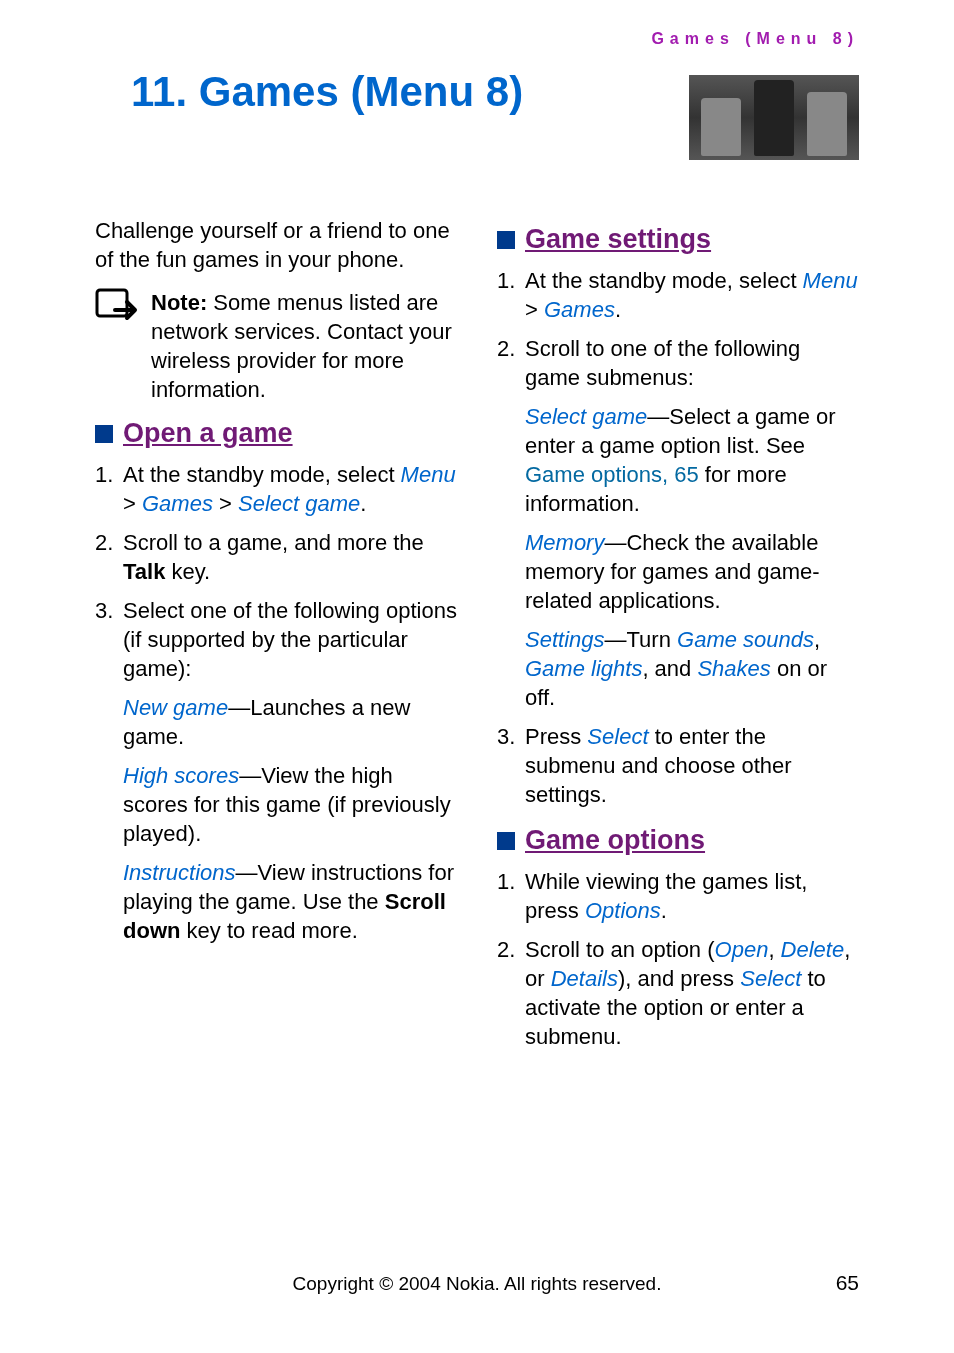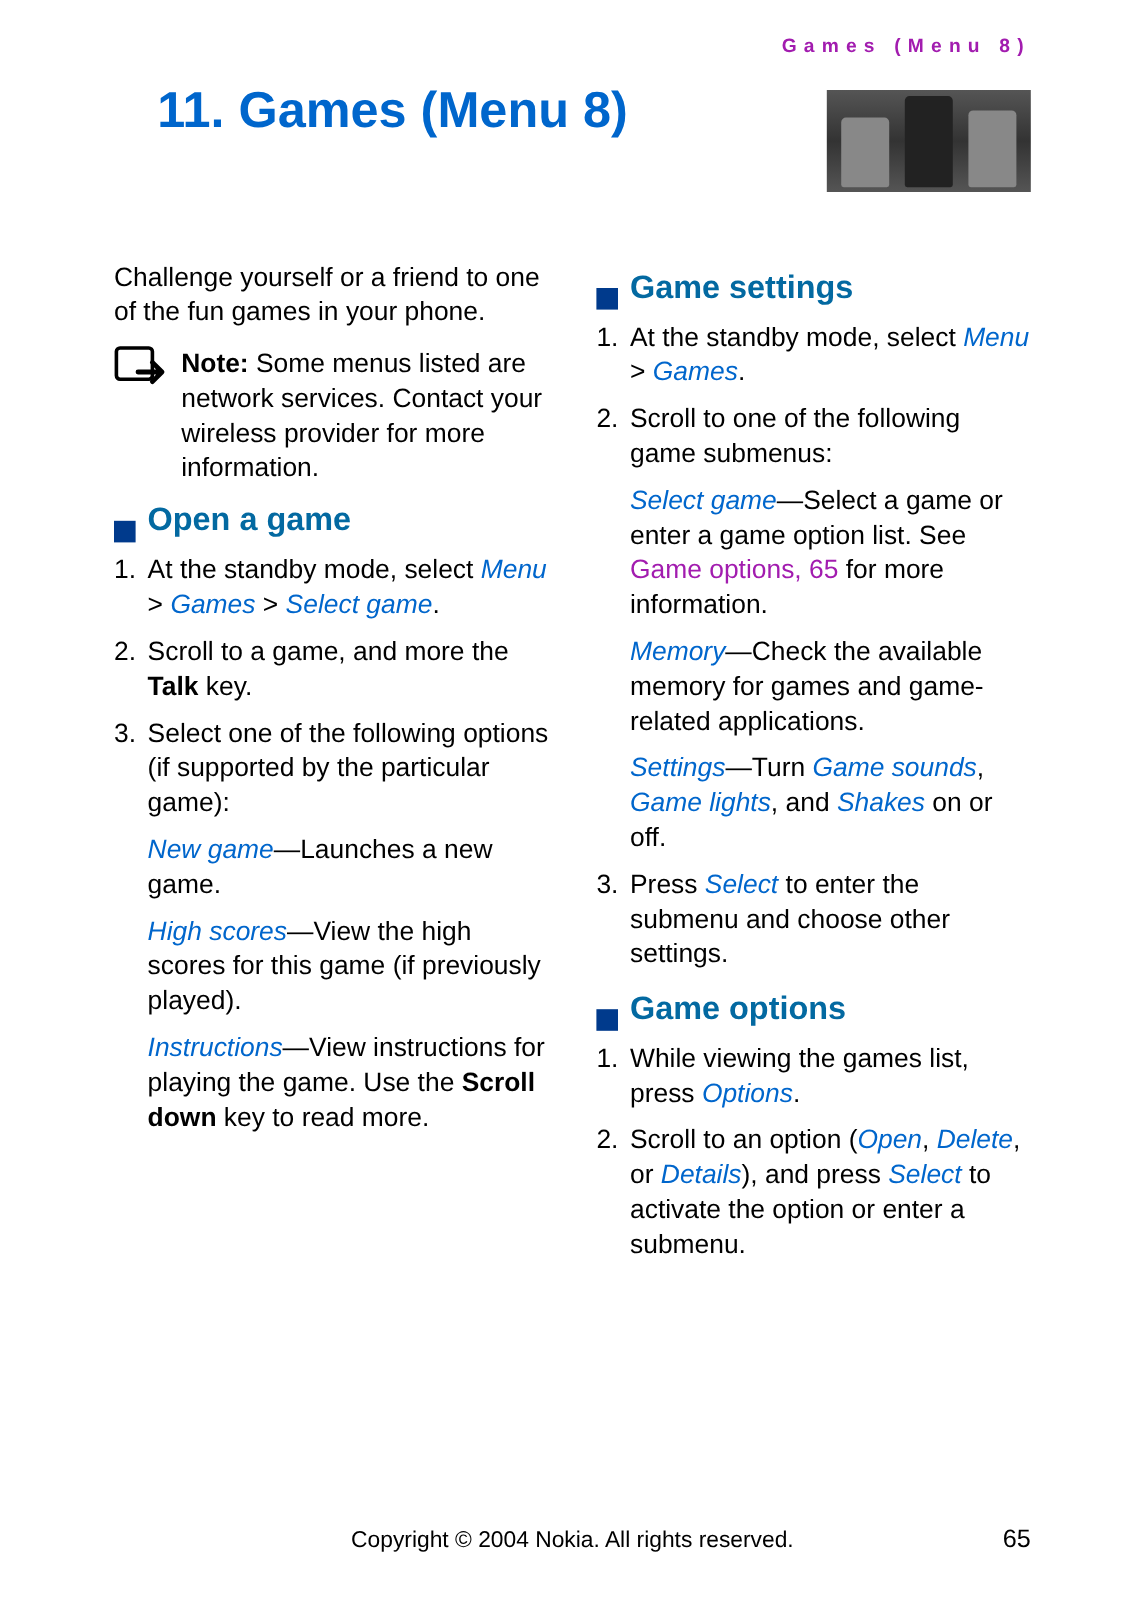"Game settings" .section-head { align-items: flex-end -> center; color: #0369a1 -> #701a75; text-decoration: none -> underline }
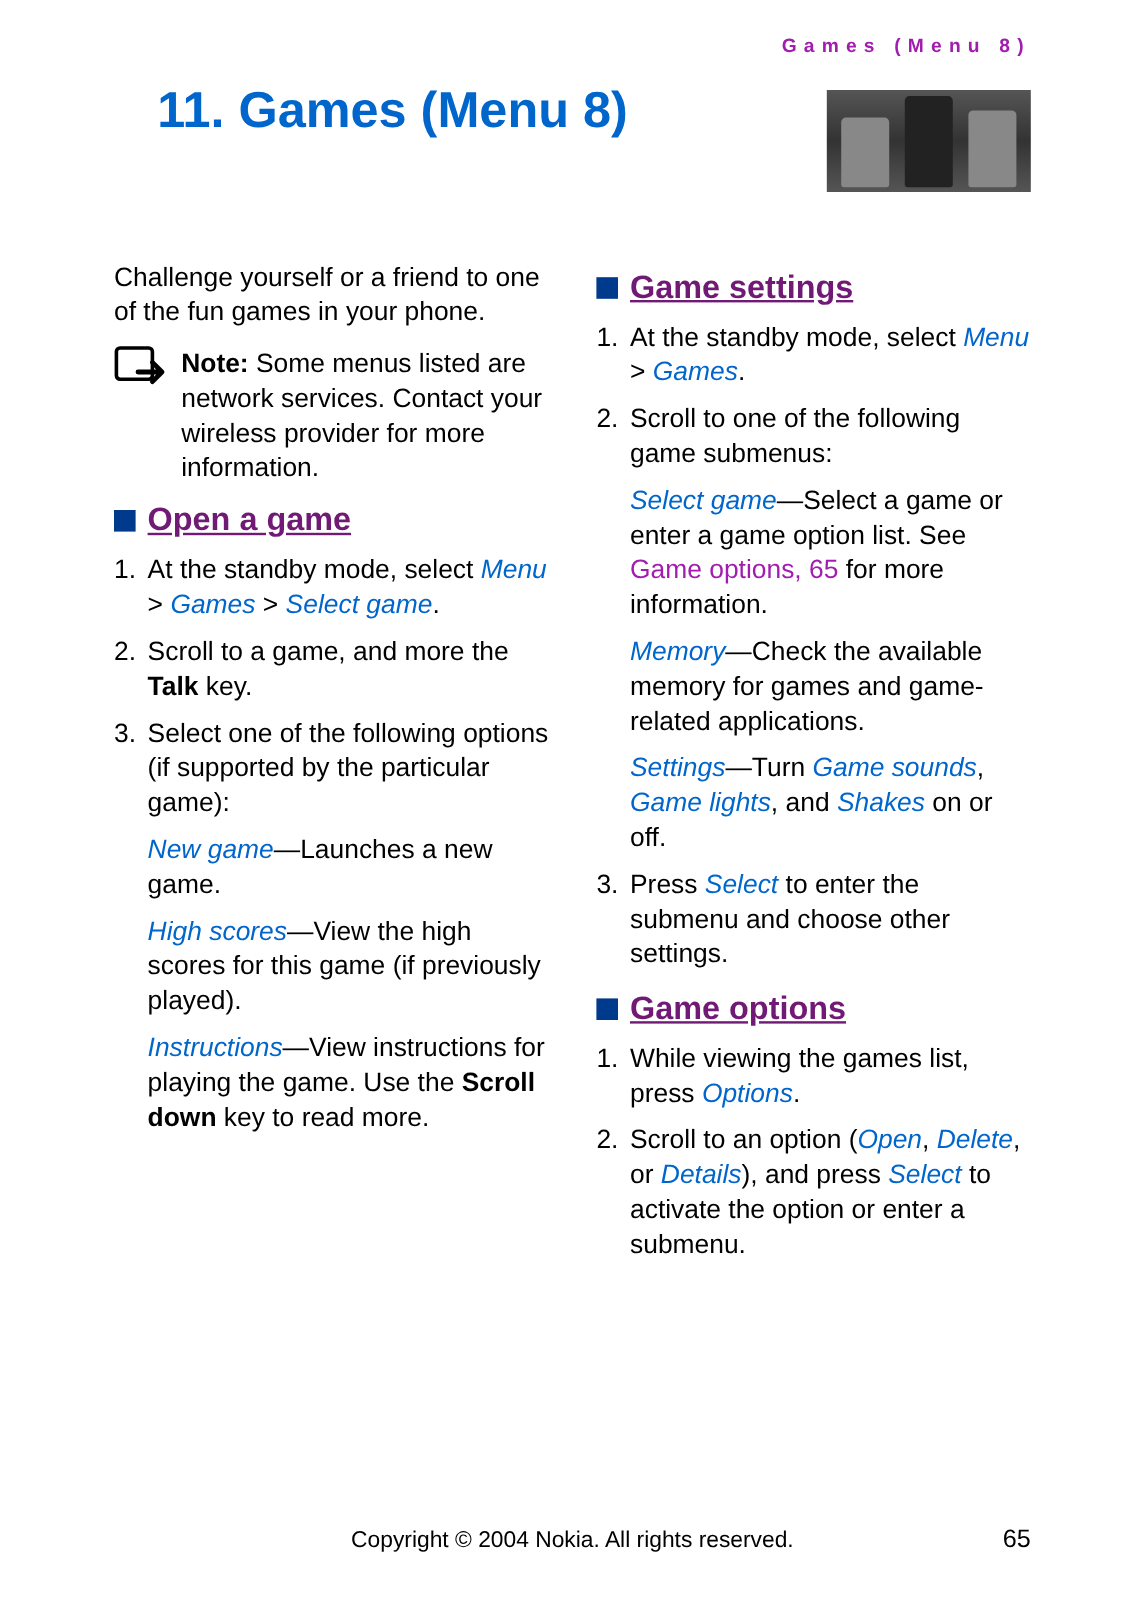"Game options, 65" .linkref { color: #a21caf -> #0369a1 }
